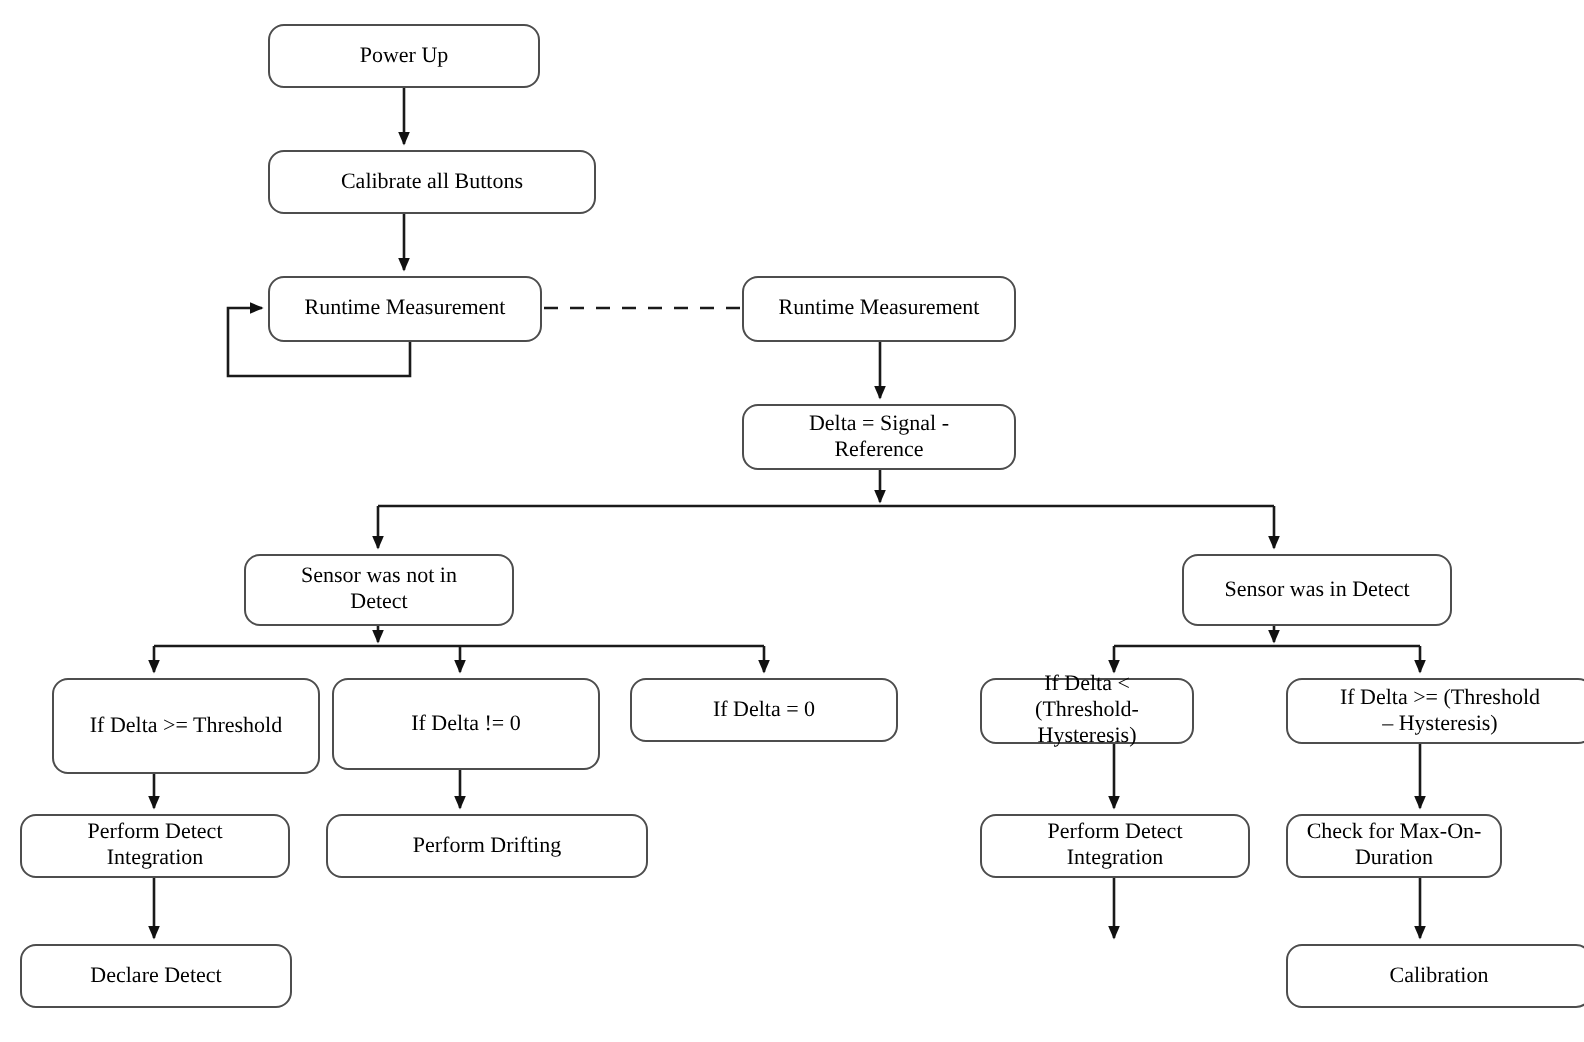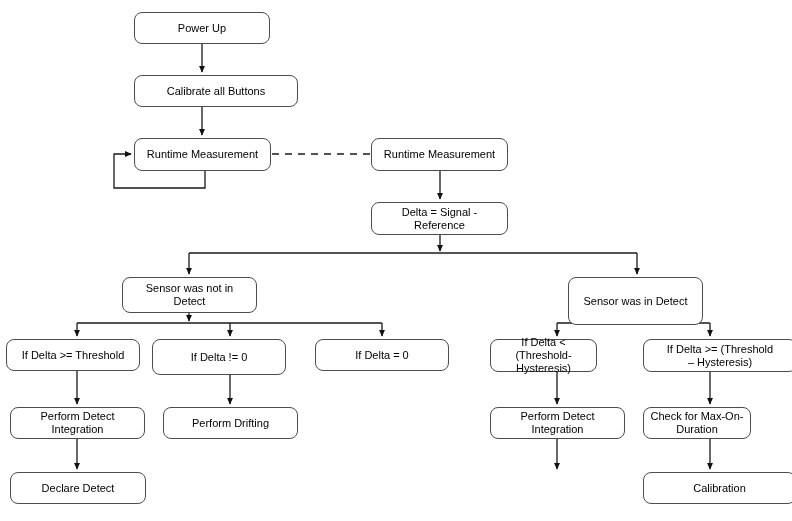"Power Up" #stage { font-family: Liberation Sans, sans-serif -> Liberation Serif, serif }
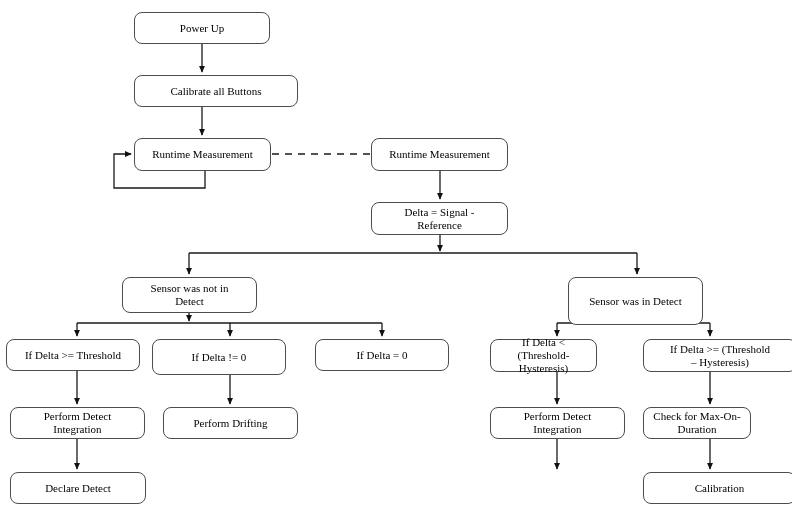"Sensor was in Detect" div.node { height: 48px -> 36px; left: 568px -> 591px }
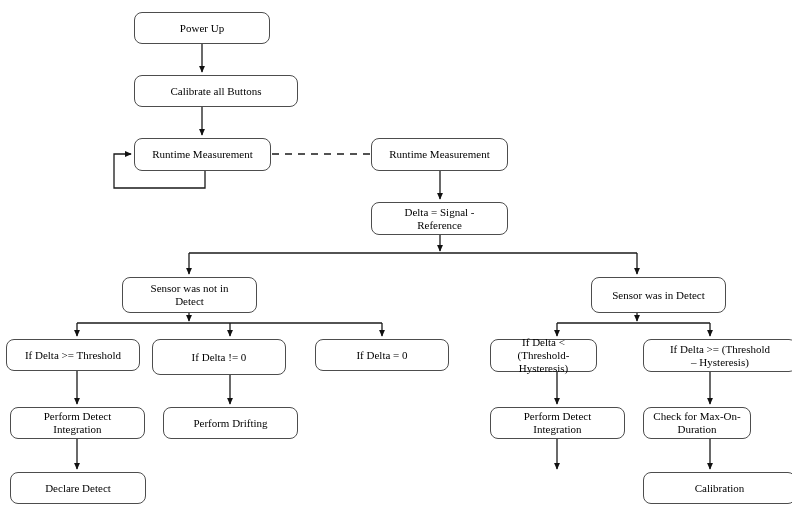"If Delta >= Threshold" div.node { height: 32px -> 48px; left: 6px -> 26px }
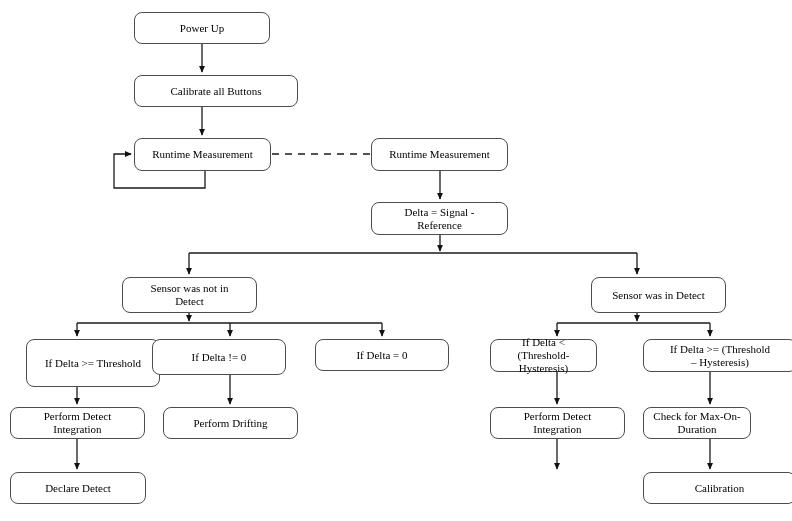"If Delta != 0" div.node { height: 36px -> 46px; left: 152px -> 166px }
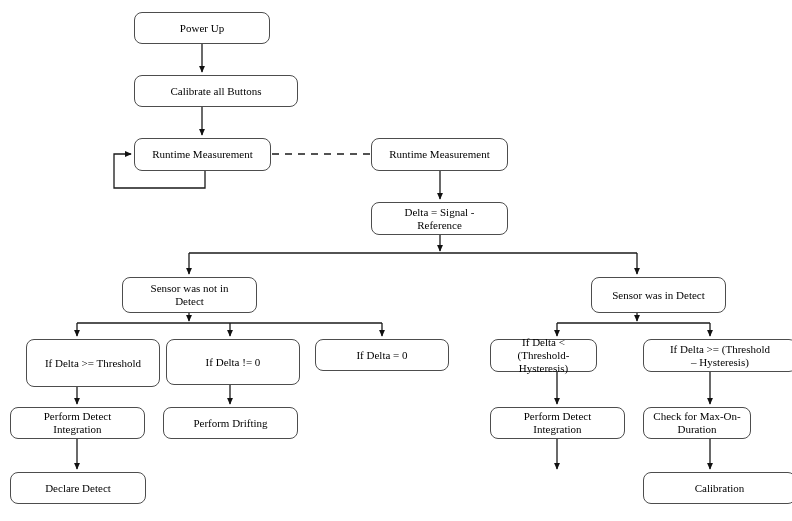"Perform Drifting" div.node { width: 135px -> 161px }
